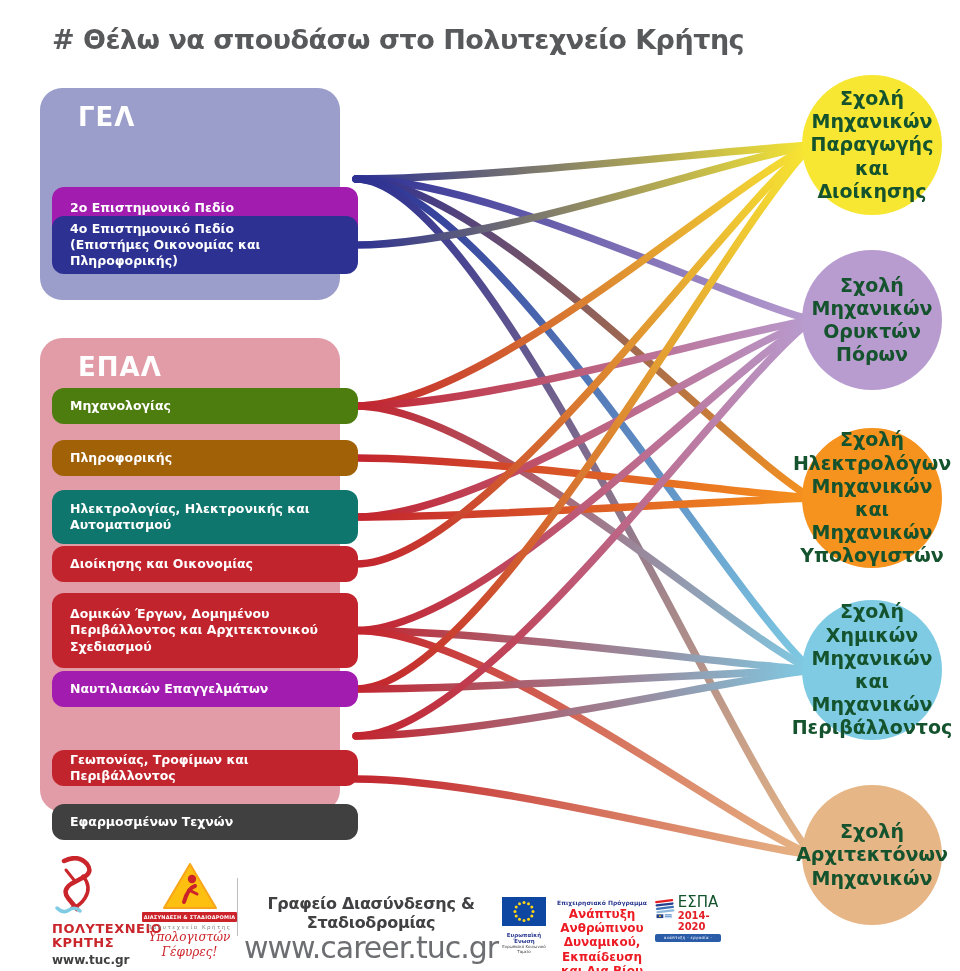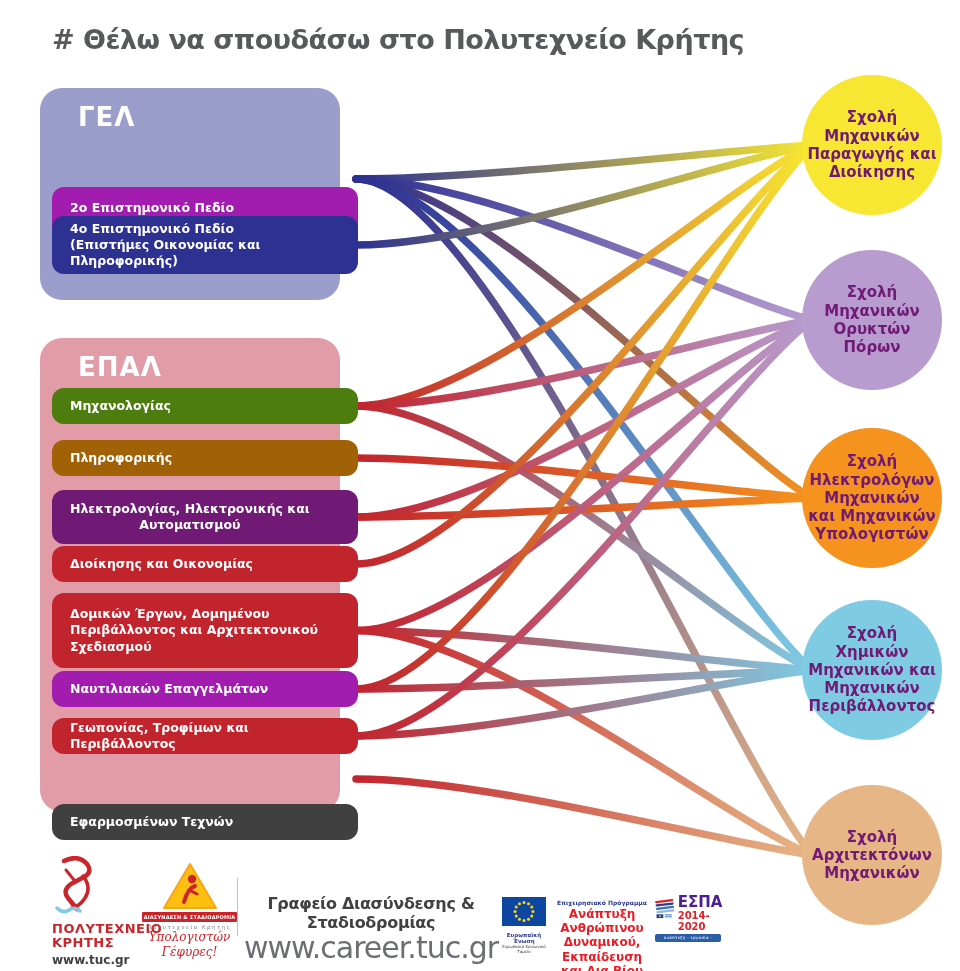"Σχολή" .circle { color: #701a75 -> #14532d; font-size: 15px -> 19px }
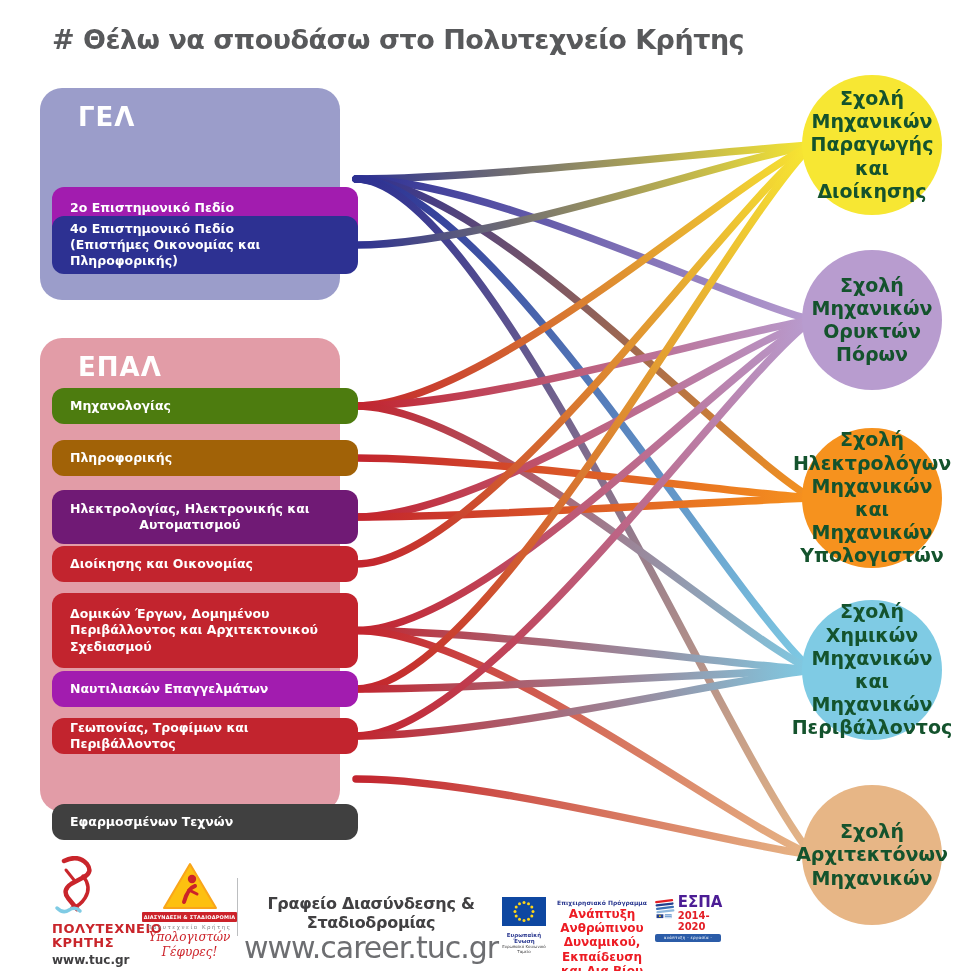"Ηλεκτρολογίας, Ηλεκτρονικής και" div.box { background: #701a75 -> #0f766e; text-align: center -> none }
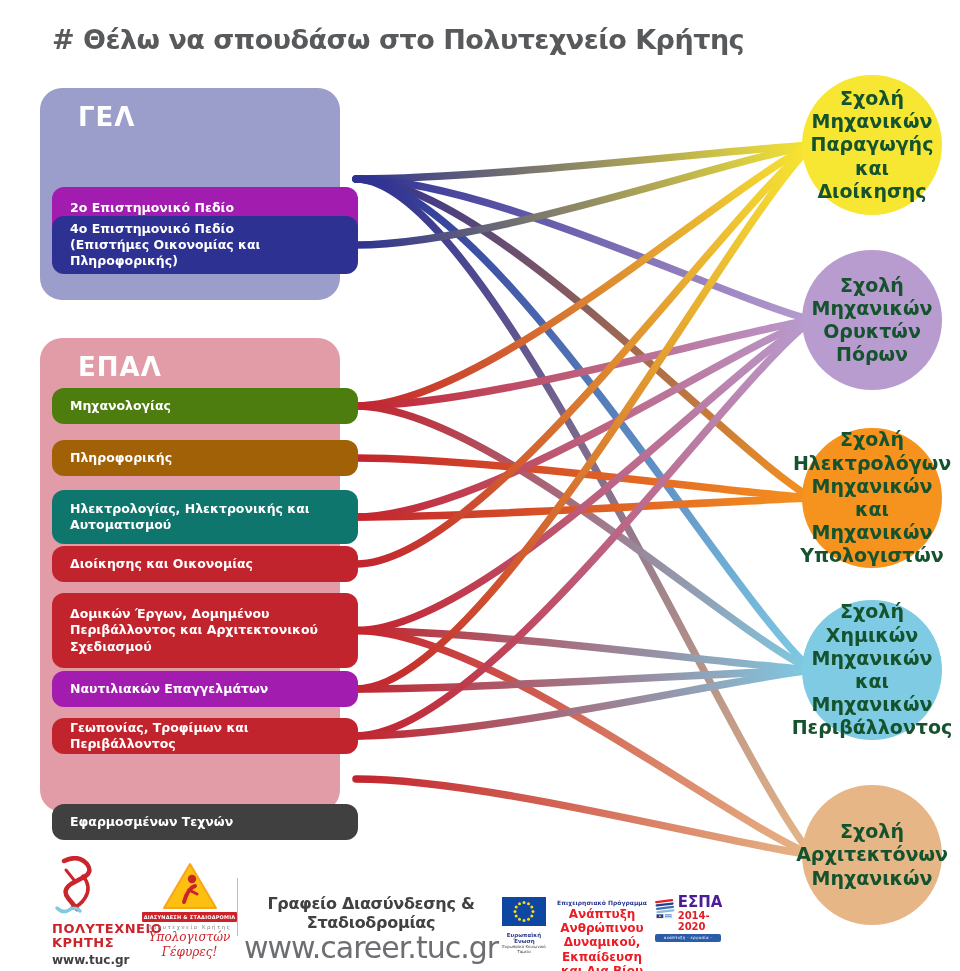"Γεωπονίας, Τροφίμων και Περιβάλλοντος" div.box { top: 718px -> 750px }
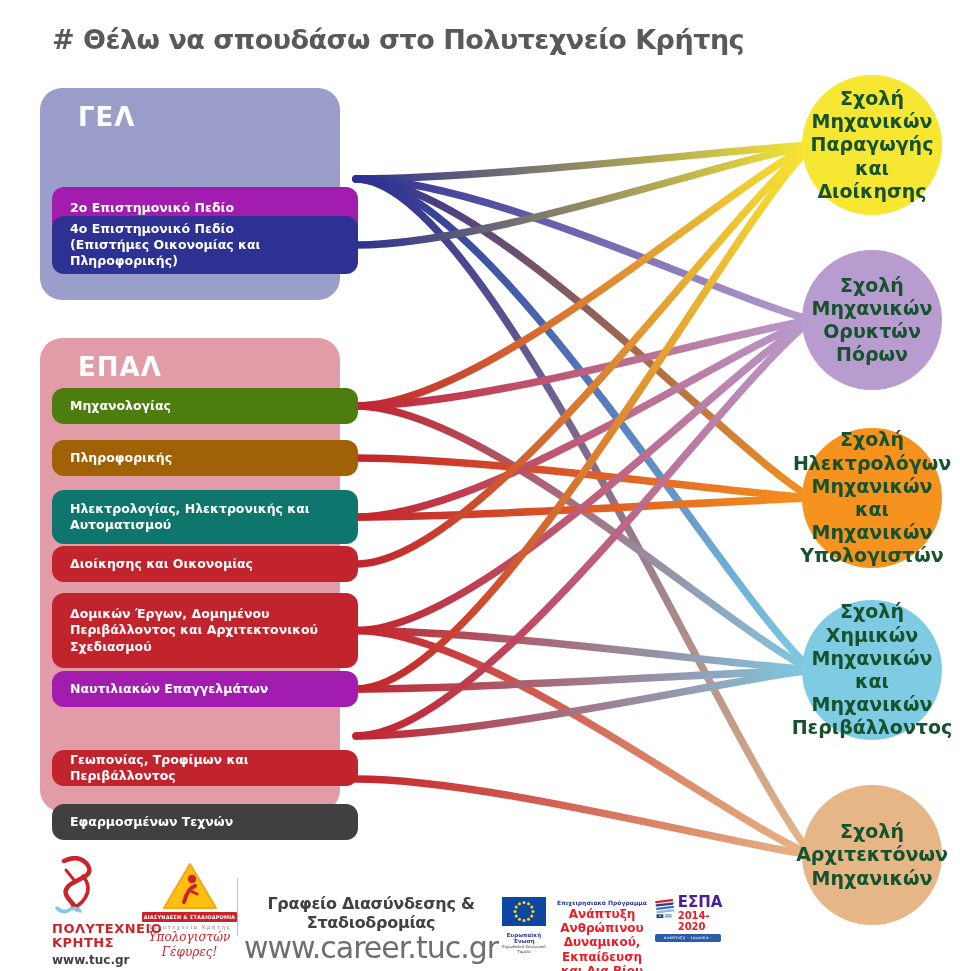"ΕΣΠΑ" .espa-name { color: #4c1d95 -> #14532d; font-weight: bold -> normal }
